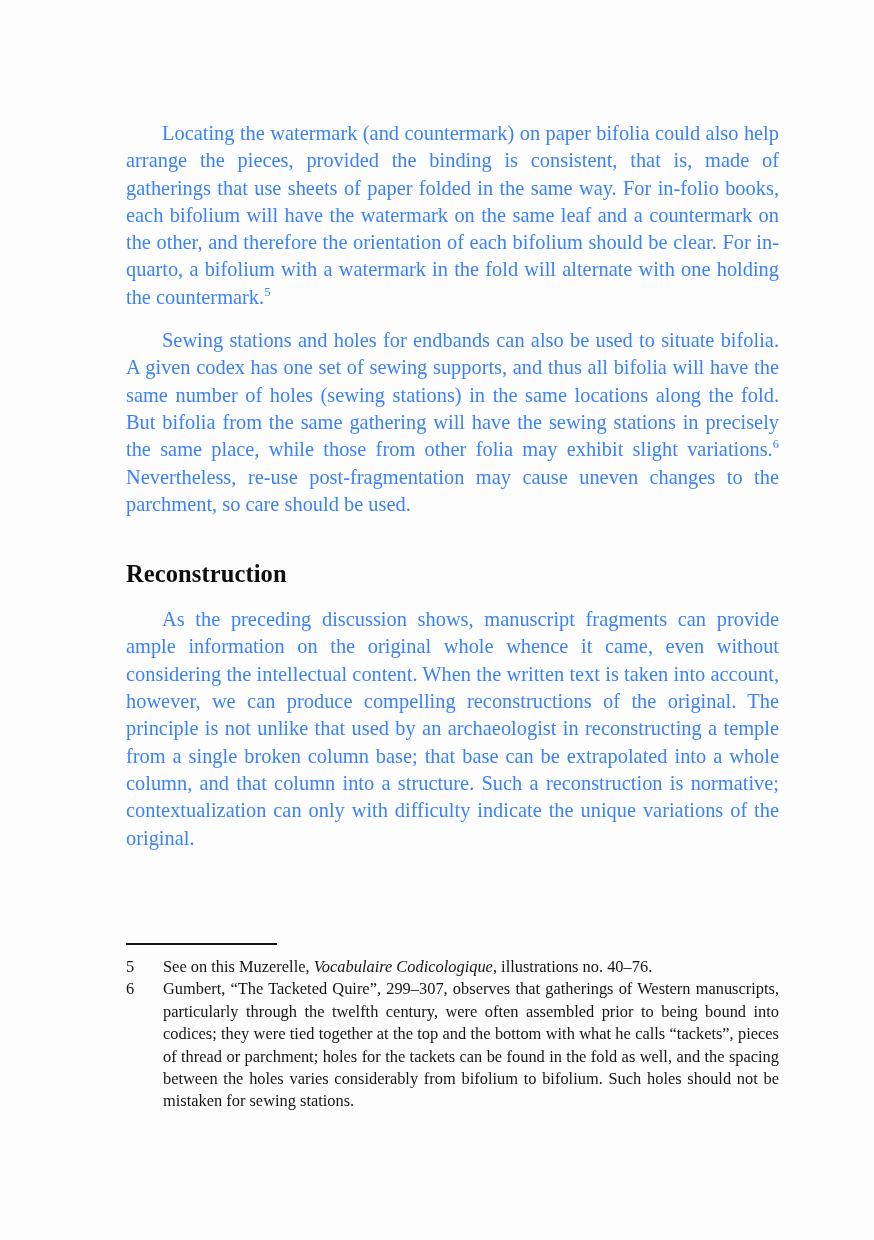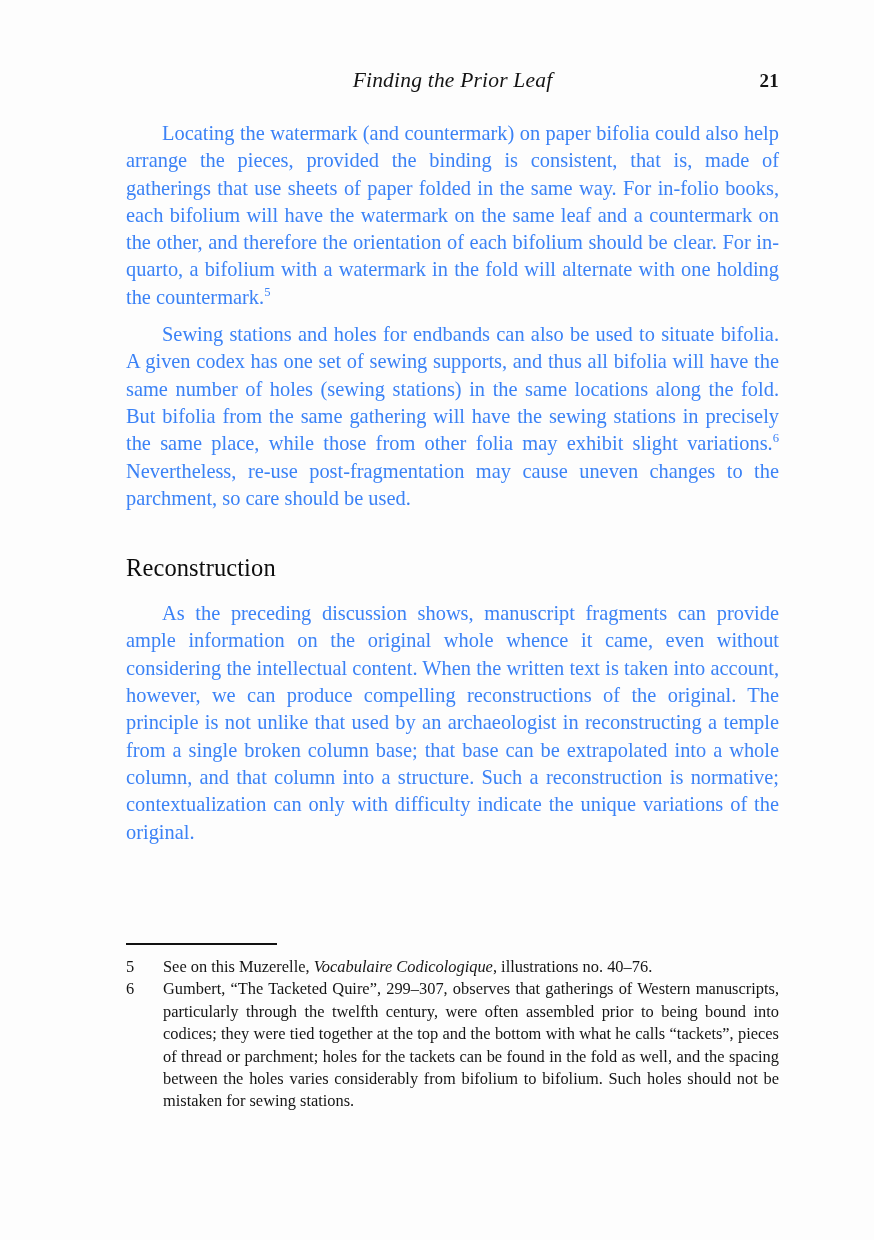"Finding the Prior Leaf" div.running-head { html: <div> <div>Finding the Prior Leaf</div> <div>21</div> </div> -> none }
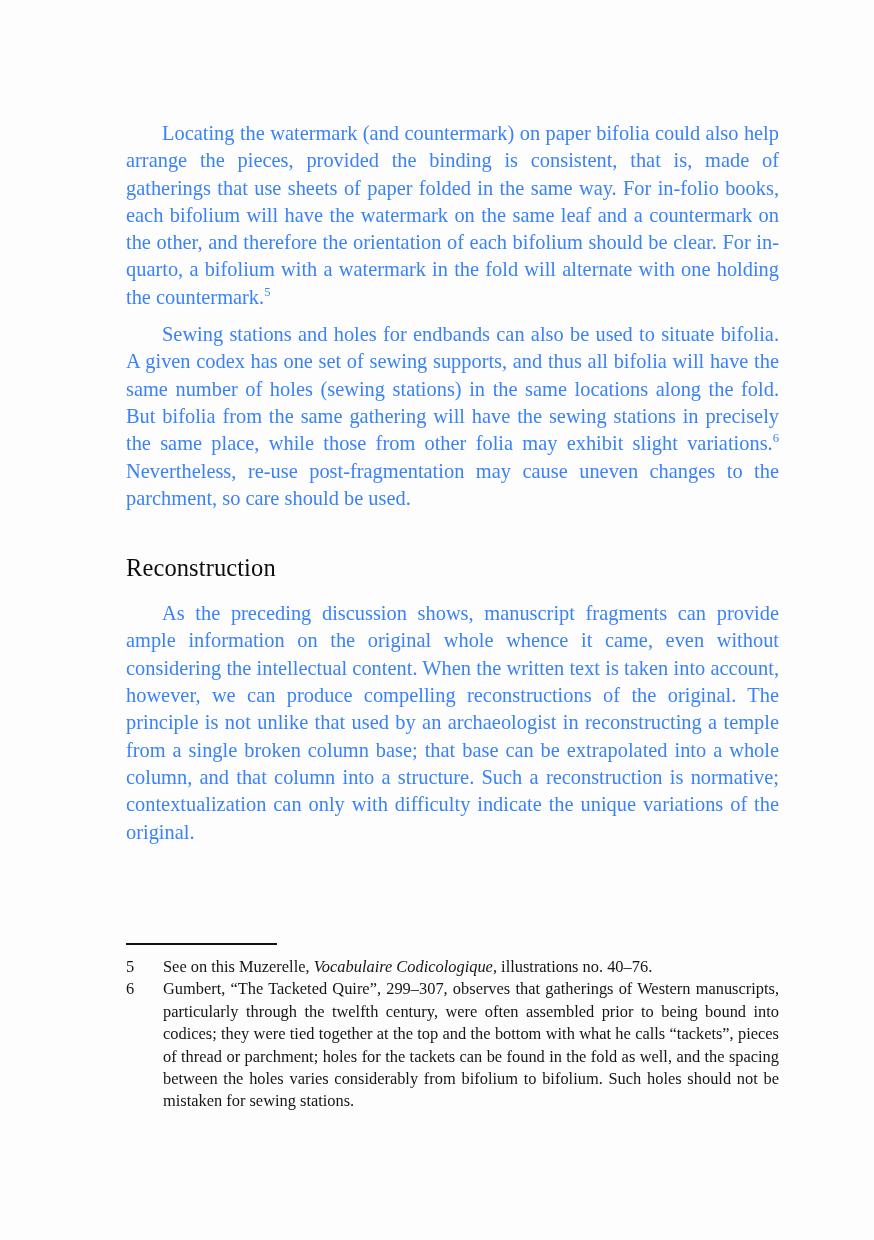"Sewing stations and holes for" p.body + p.body { margin-top: 10px -> 16px }
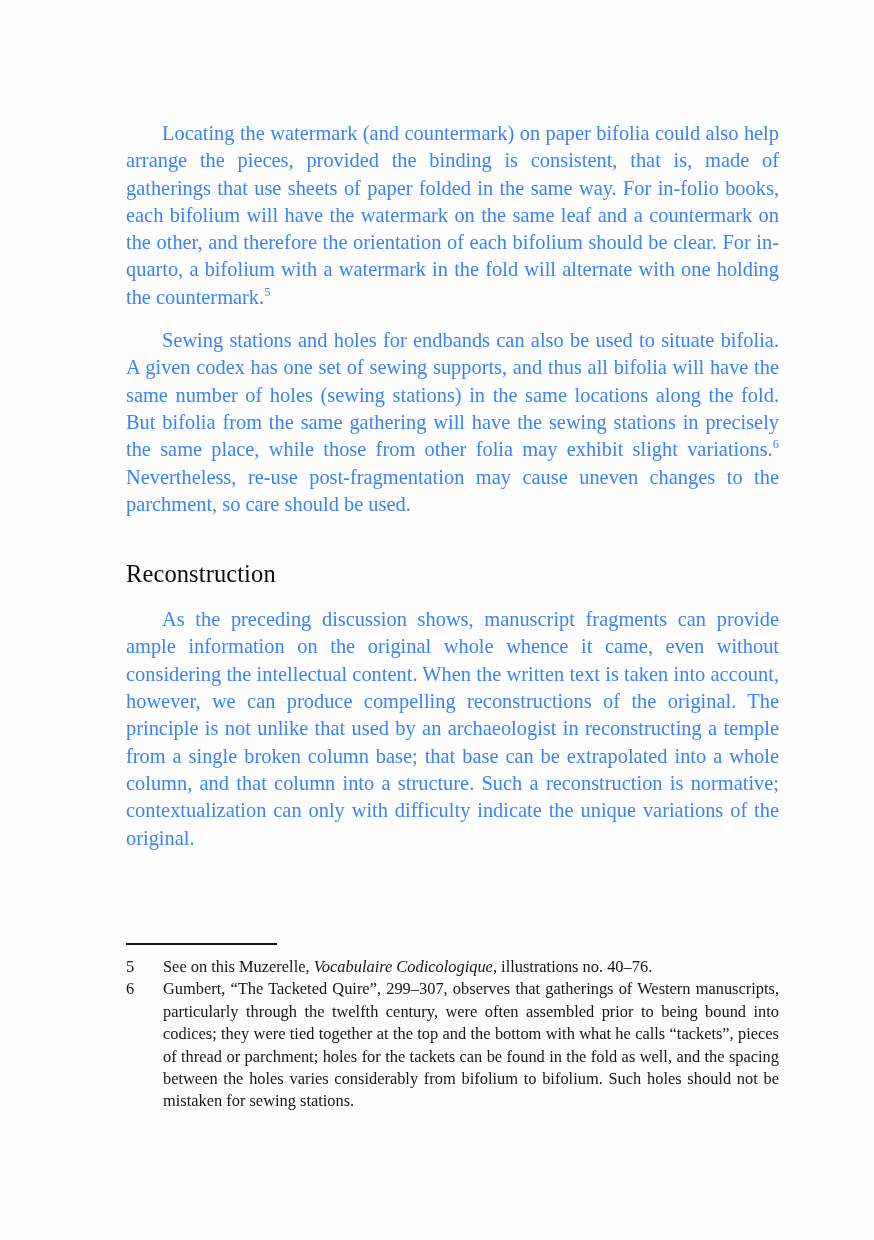"Reconstruction" h2.section-heading { font-weight: normal -> bold }
